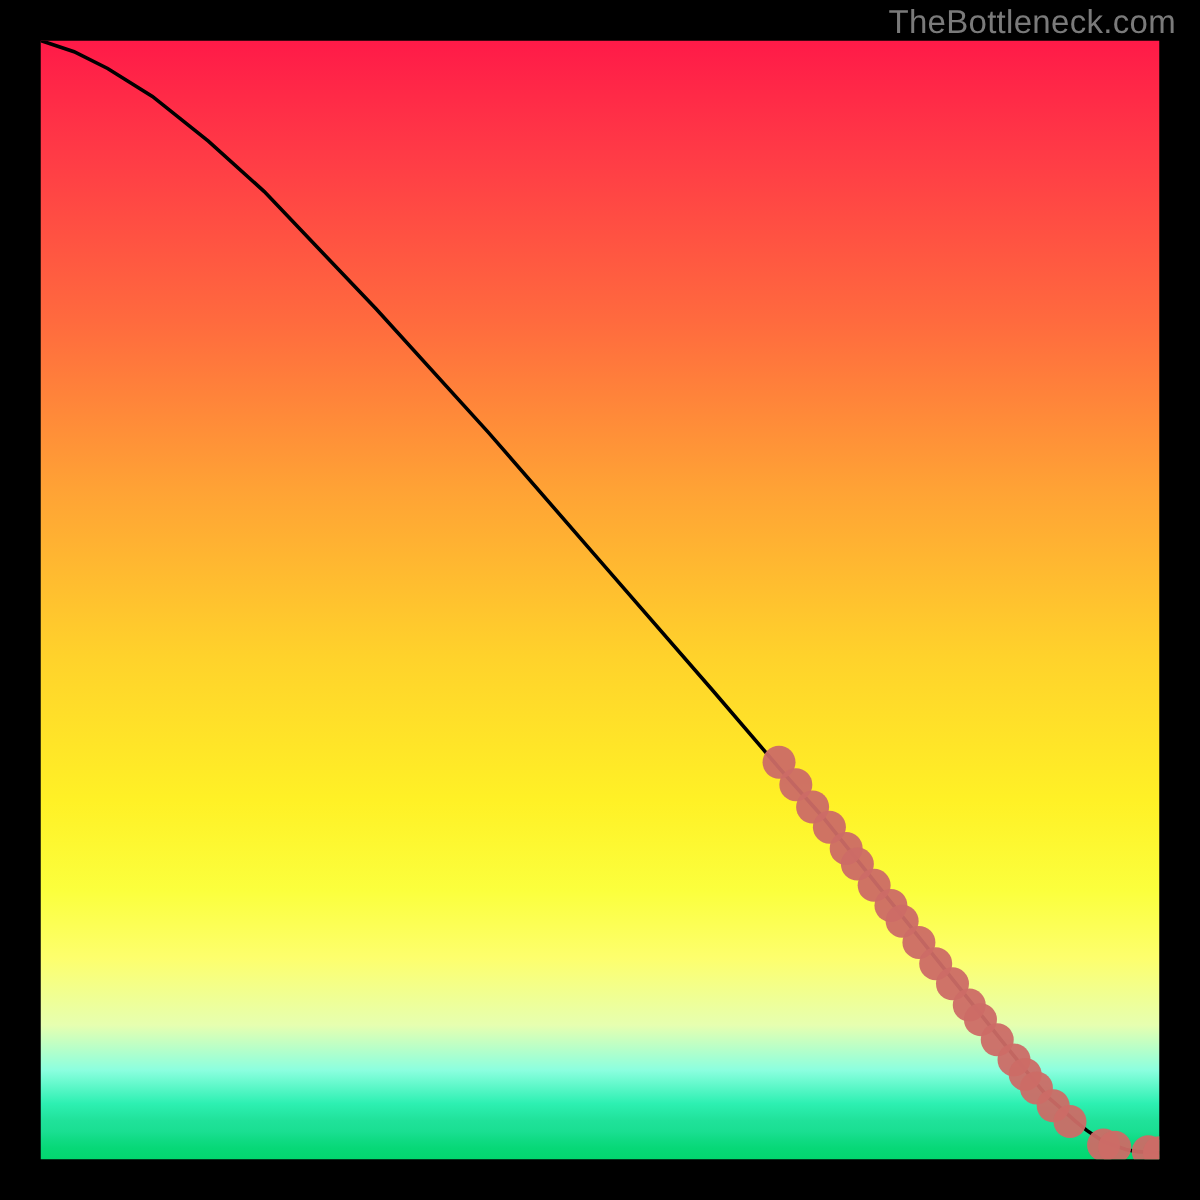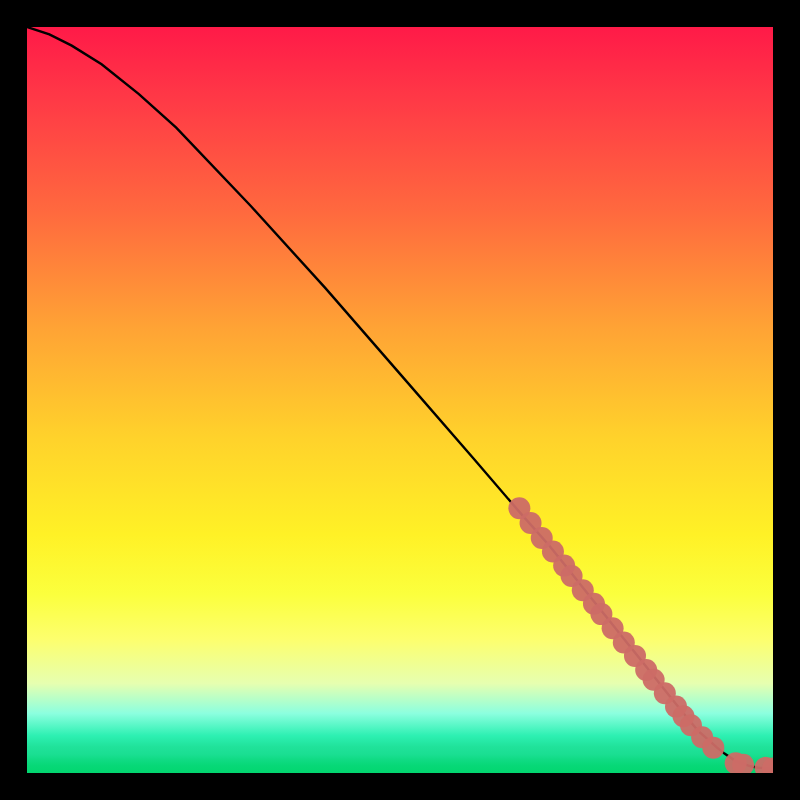"TheBottleneck.com" div.watermark { html: none -> <div>TheBottleneck.com</div> }
